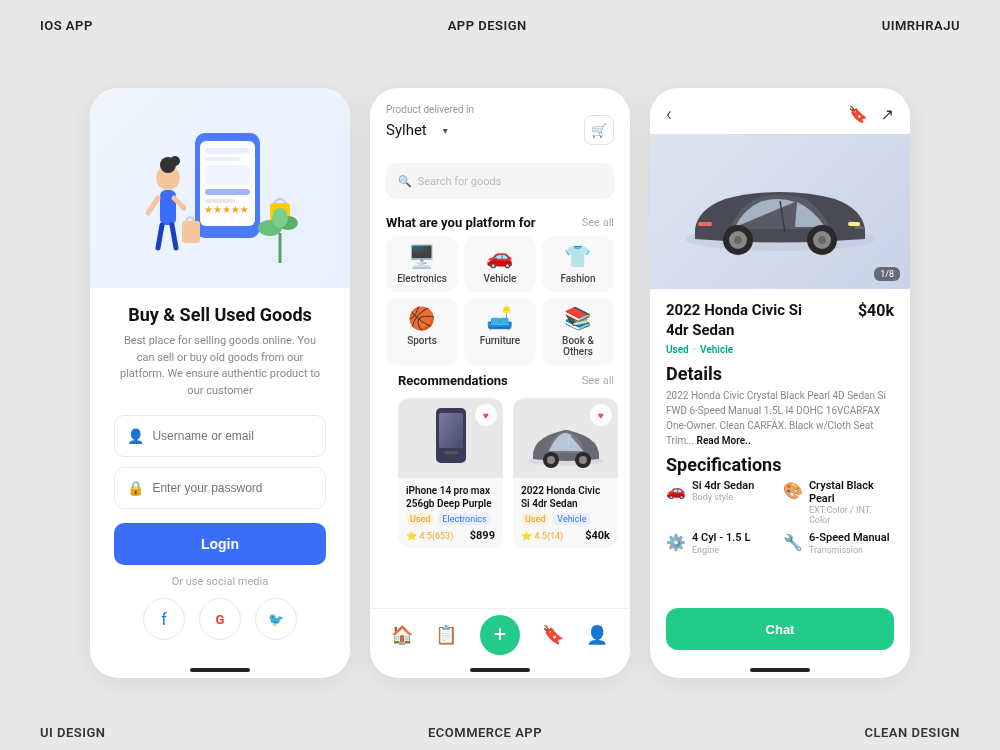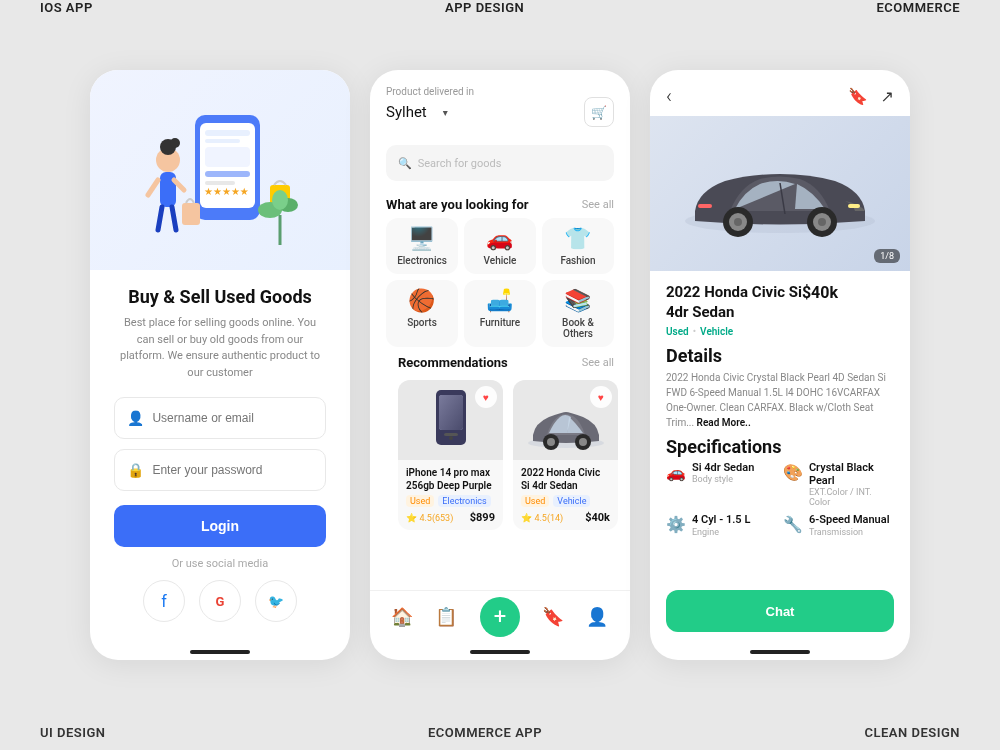"IOS APP" .header { padding: 0 40px -> 18px 40px }
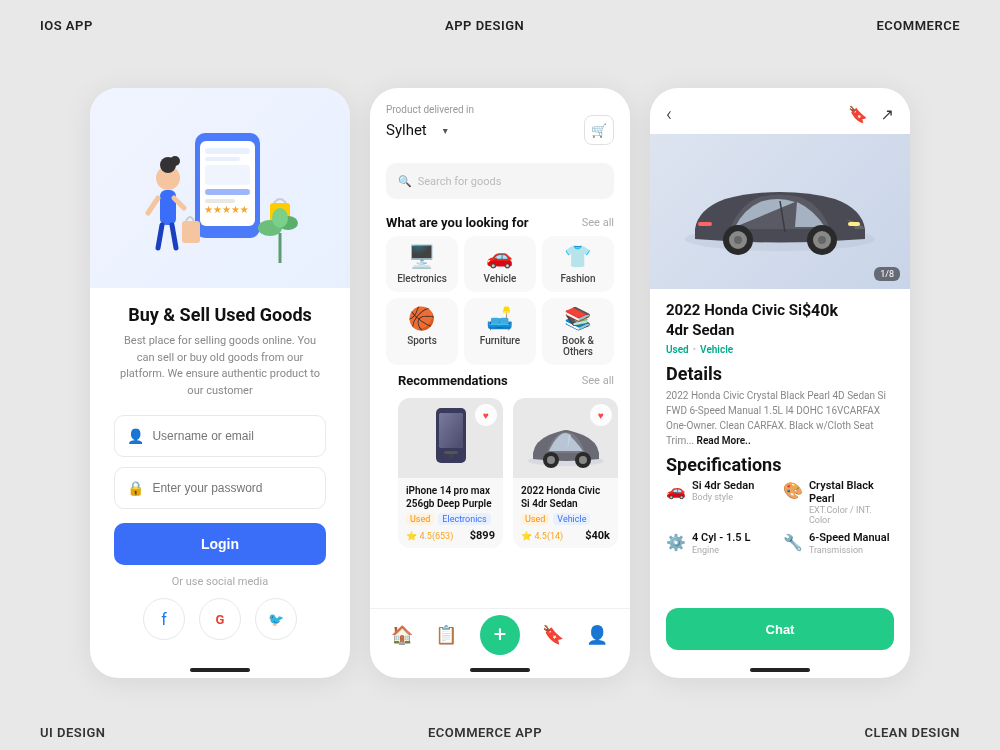"ECOMMERCE" span.header-right { text: ECOMMERCE -> UIMRHRAJU }
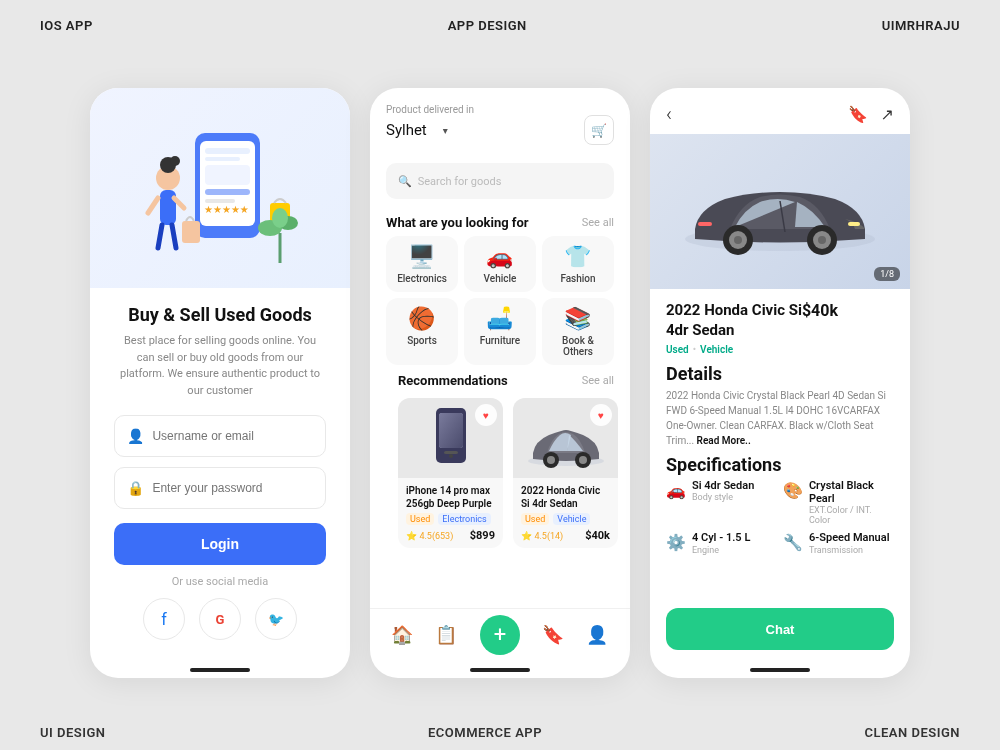"What are you looking for" span.section-title { text: looking -> platform }
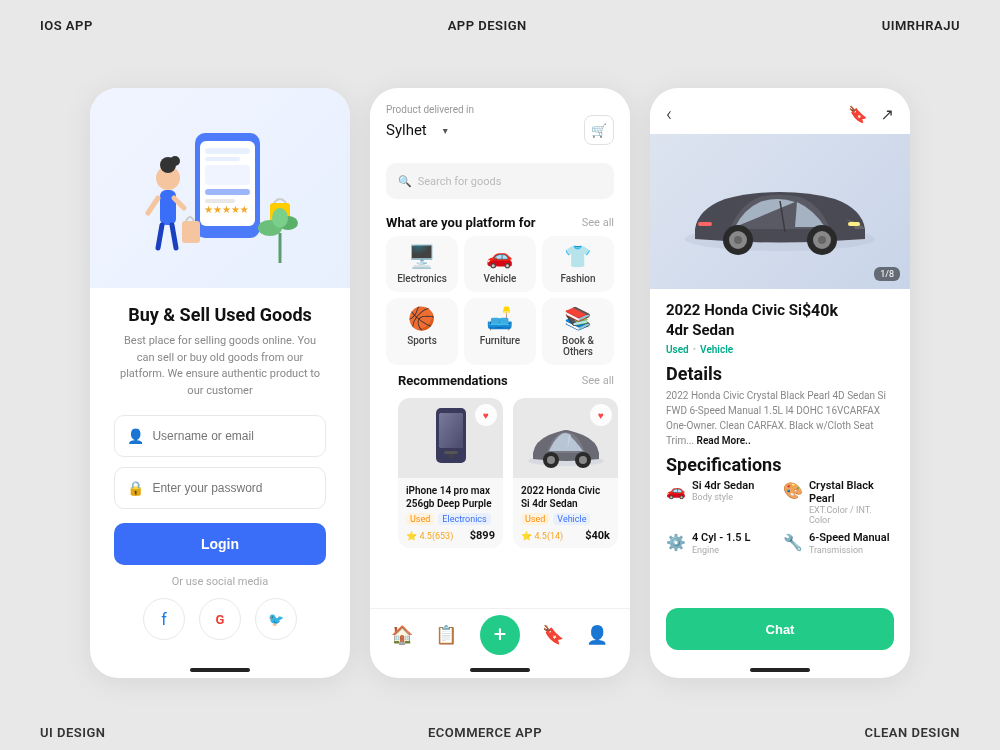"2022 Honda Civic Si" .price-row { justify-content: none -> space-between }
